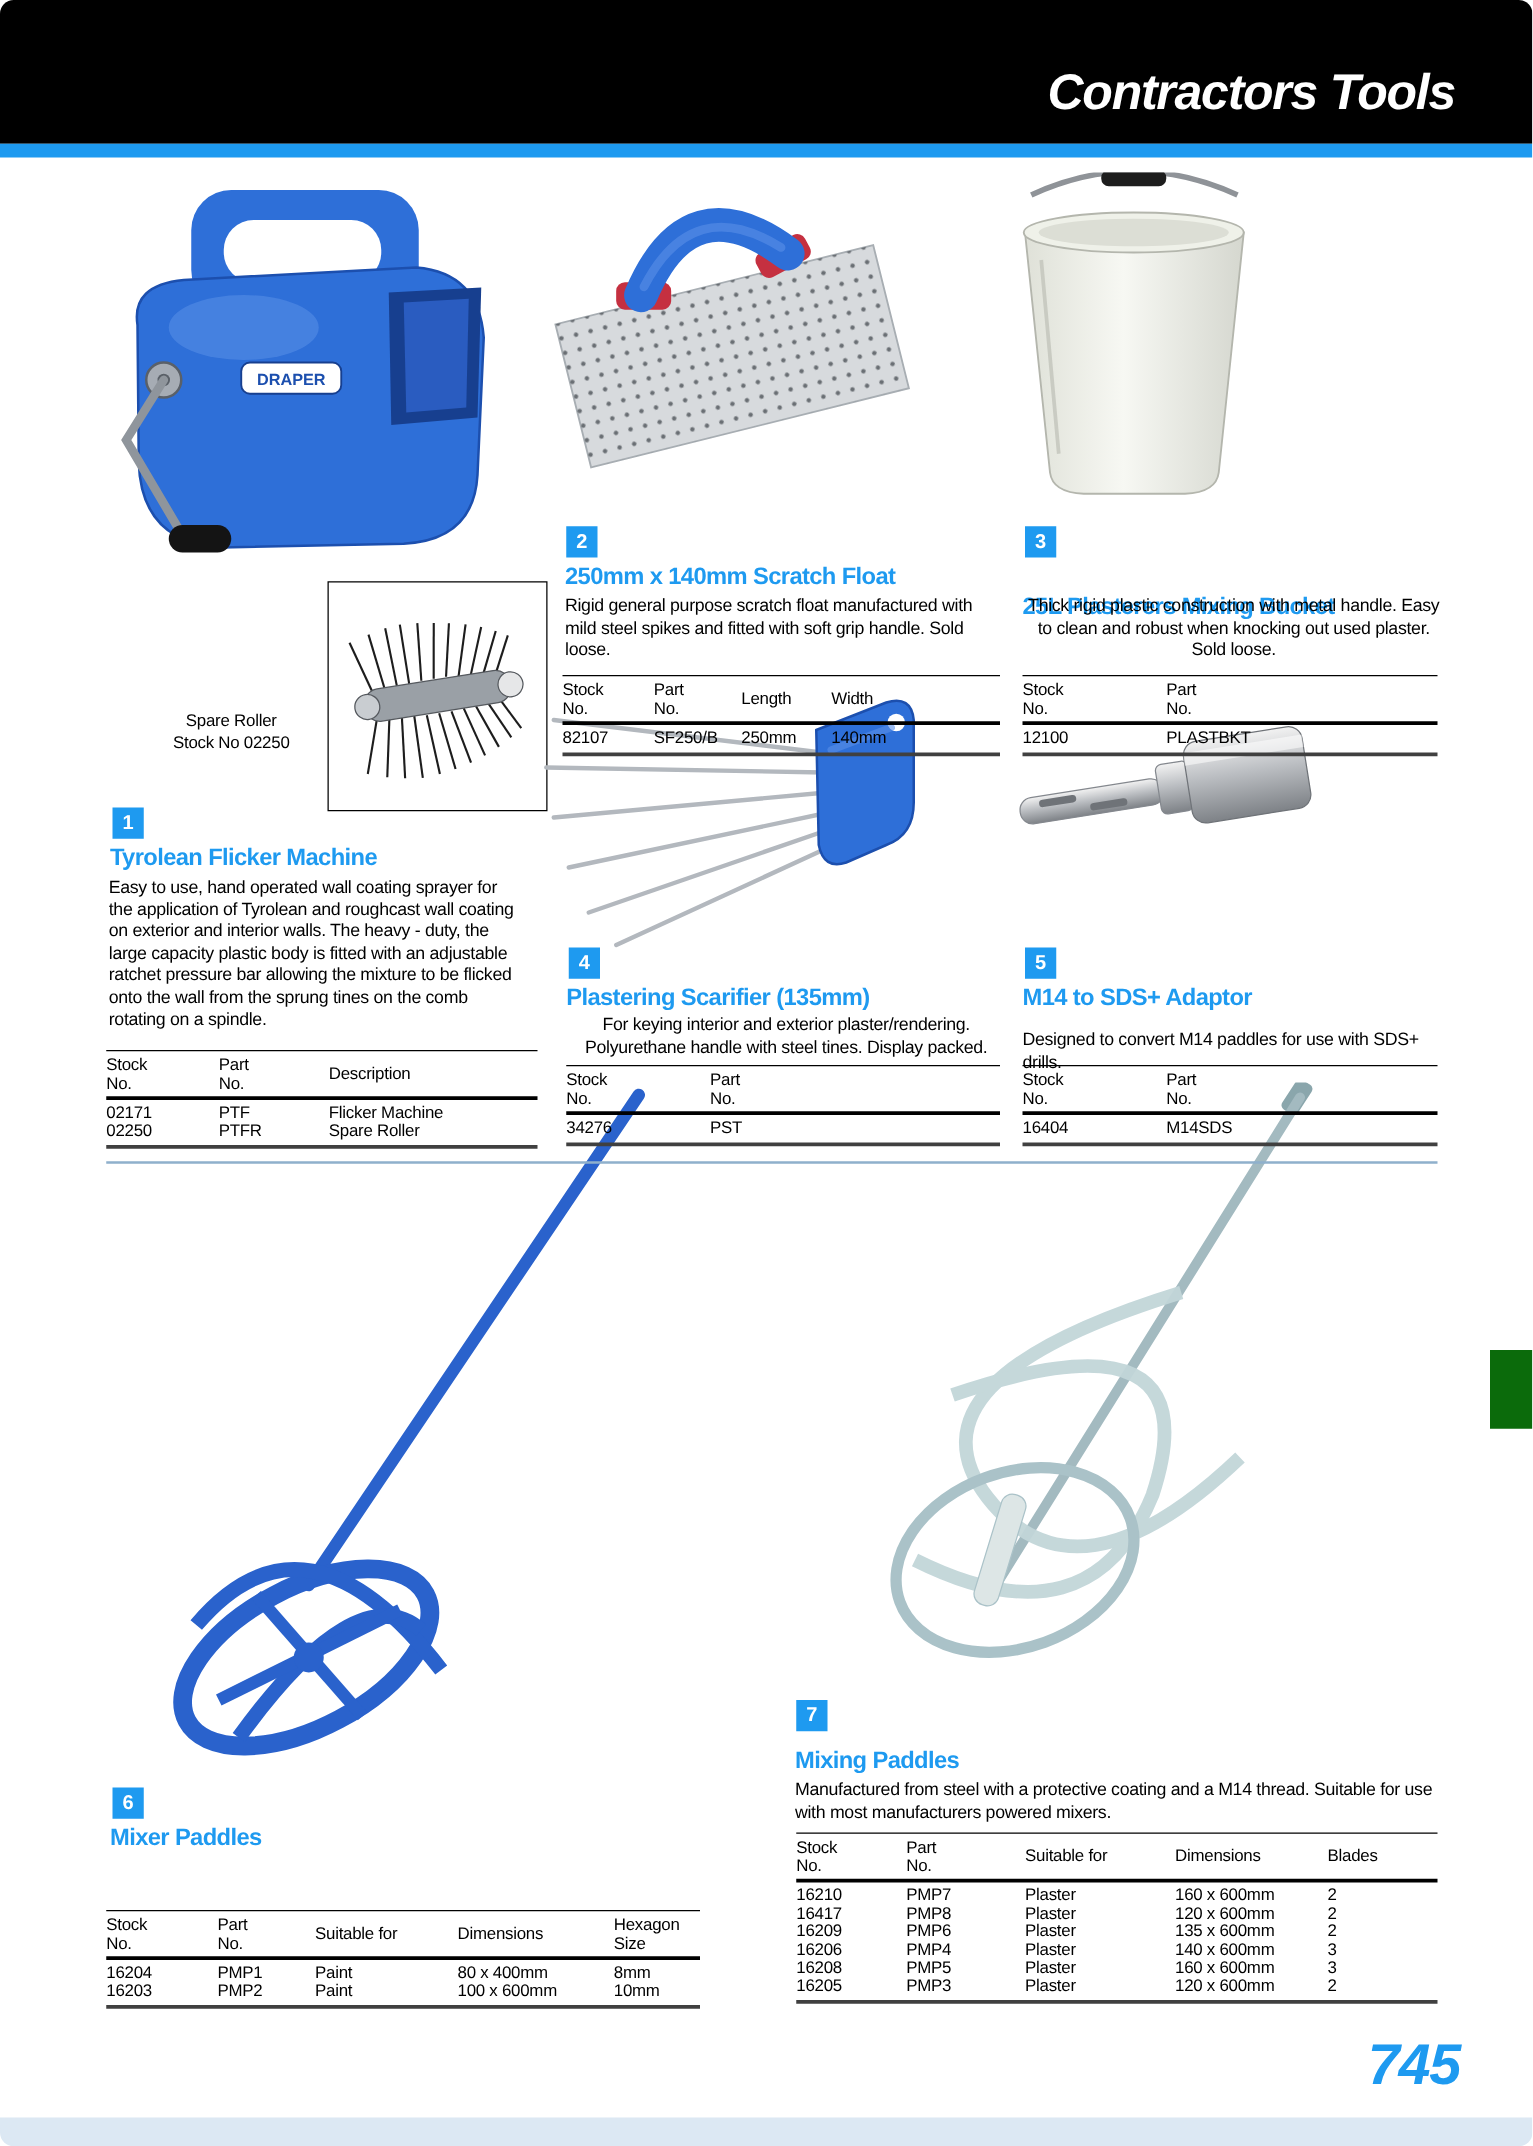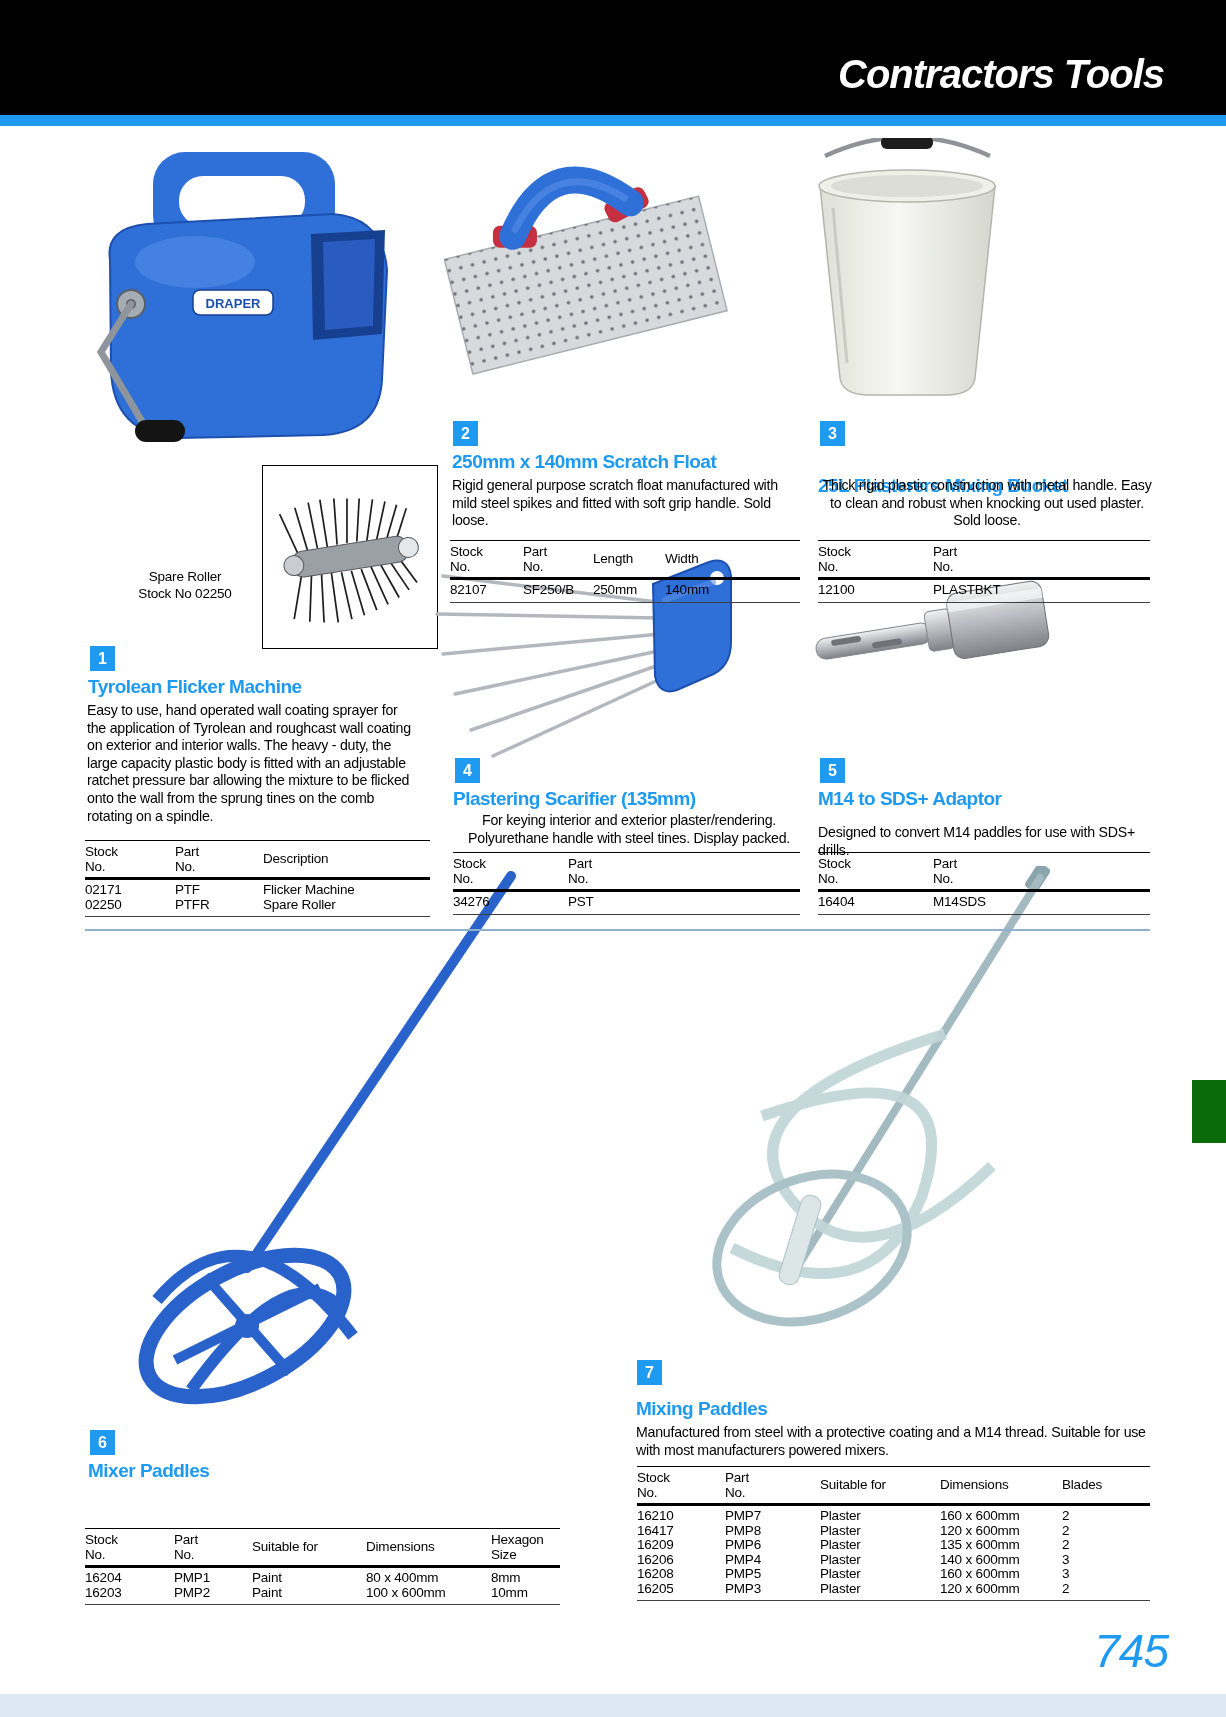"Contractors Tools" .page { border-radius: none -> 11px }
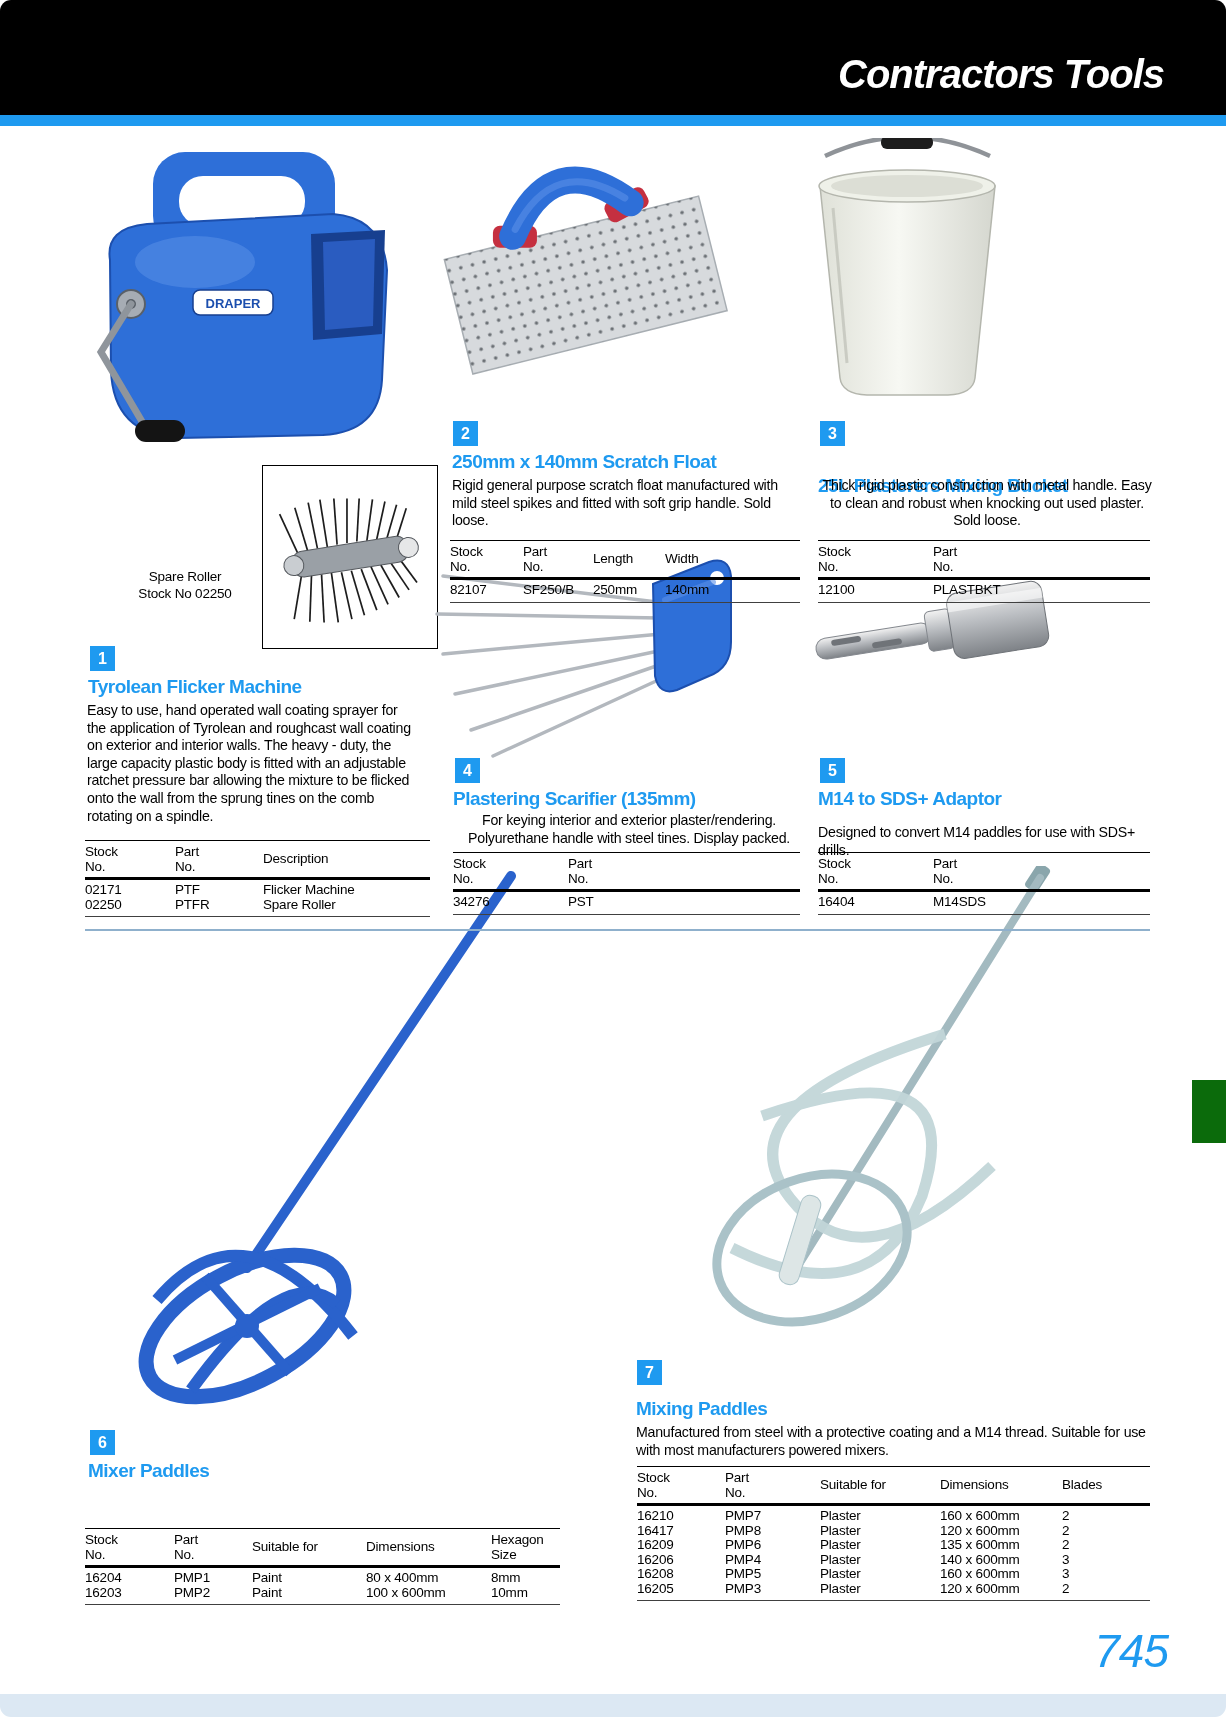"82107" .tbody { border-bottom: 1px solid #404040 -> 3px solid #404040 }
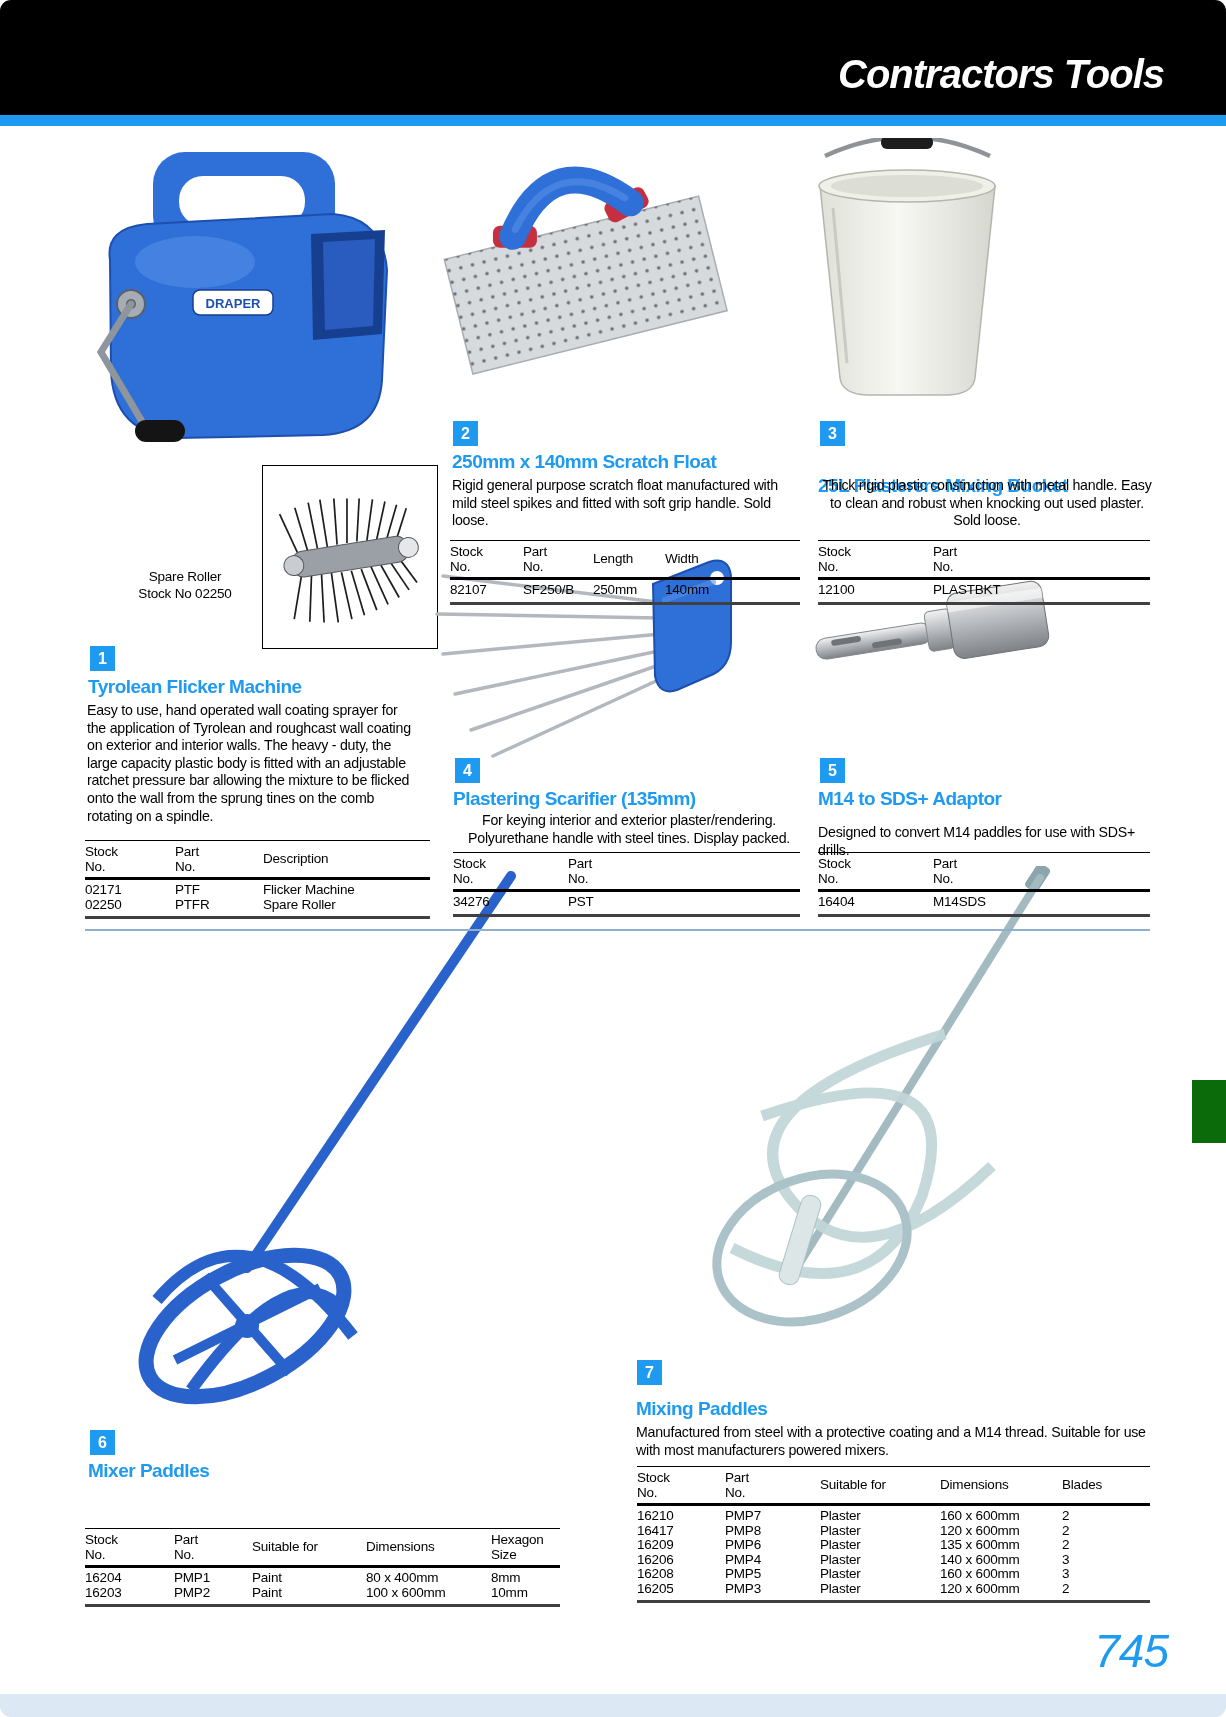"745" .page-num { font-weight: normal -> bold }
